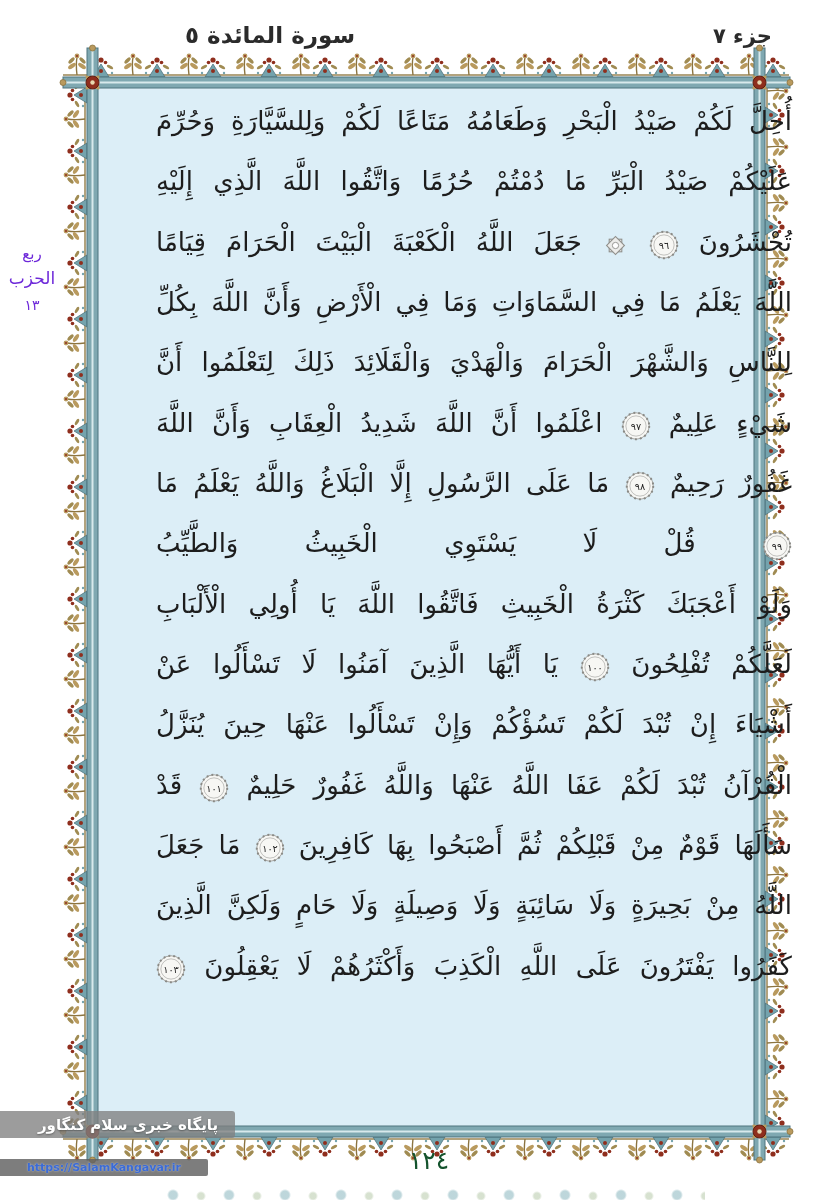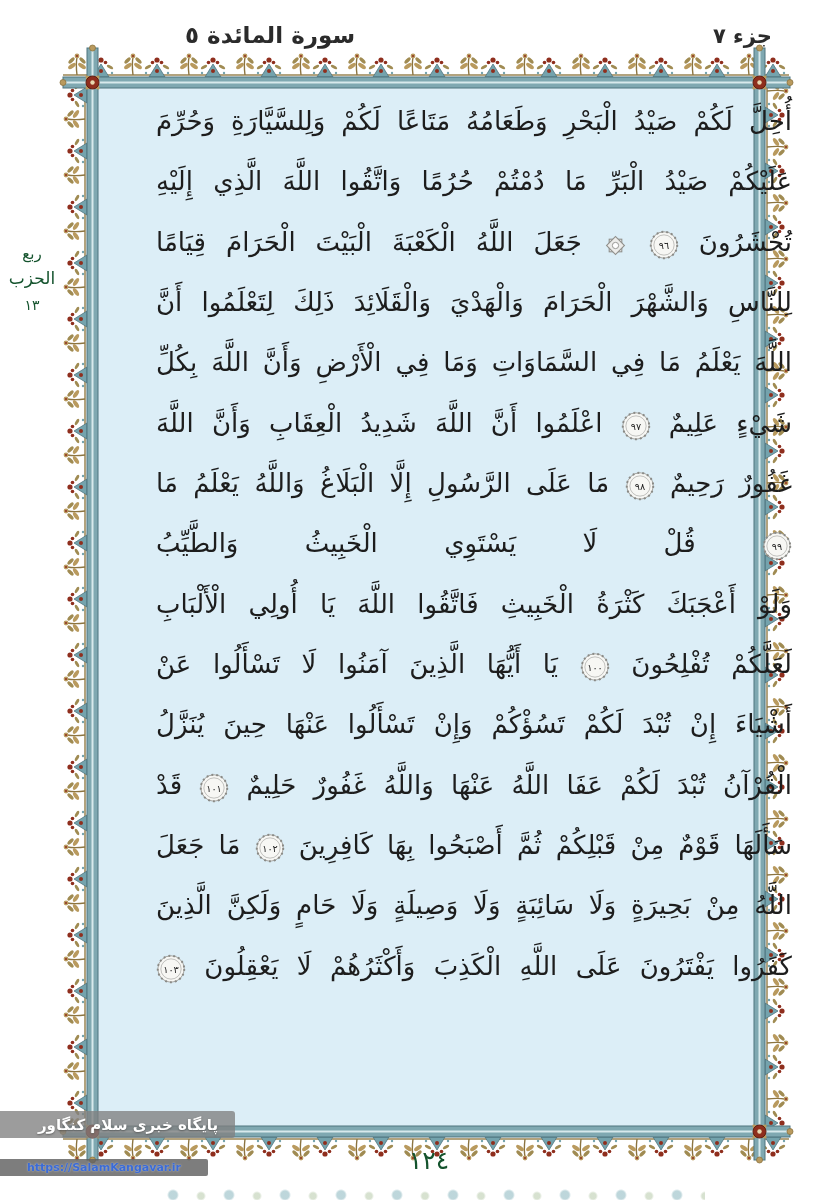"ربع" #margin-marker { color: #14532d -> #6d28d9 }
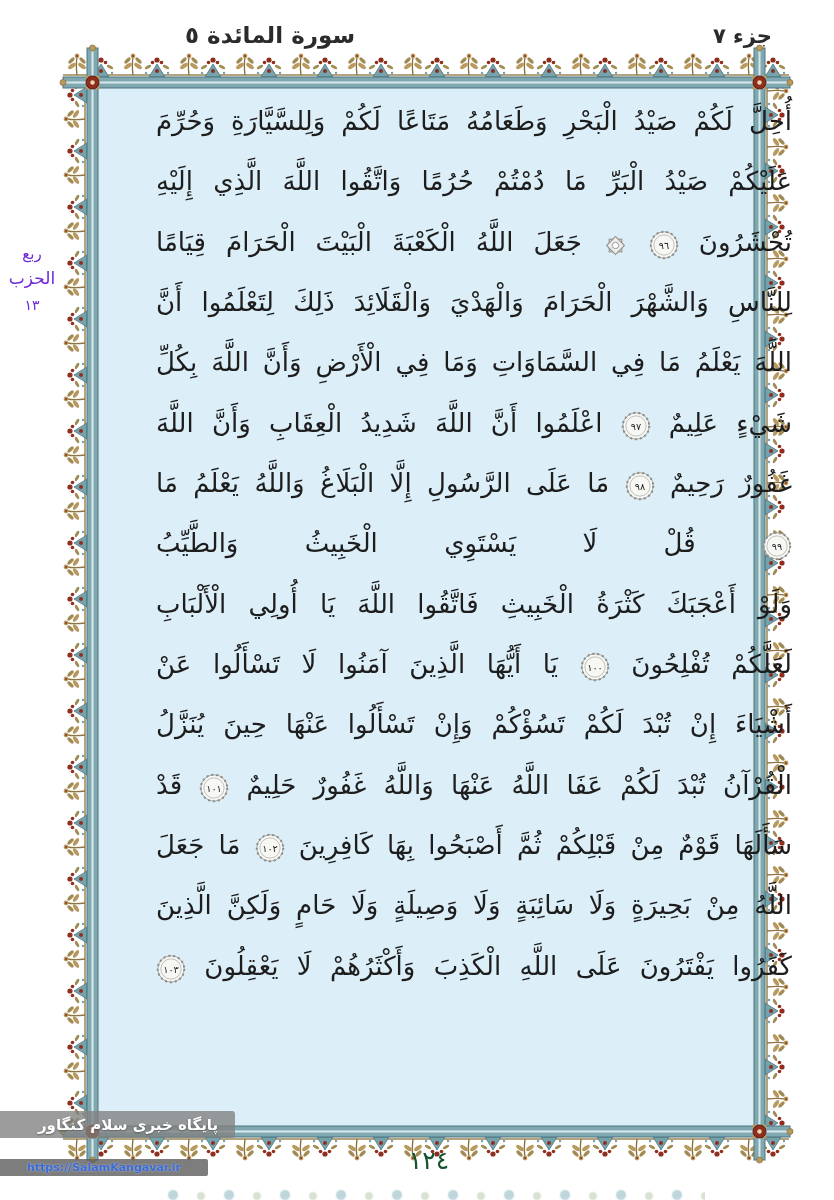"لِلنَّاسِ وَالشَّهْرَ الْحَرَامَ" div.qline { order: before "اللَّهَ يَعْلَمُ مَا فِي السَّمَاوَاتِ" -> after "اللَّهَ يَعْلَمُ مَا فِي السَّمَاوَاتِ" }
